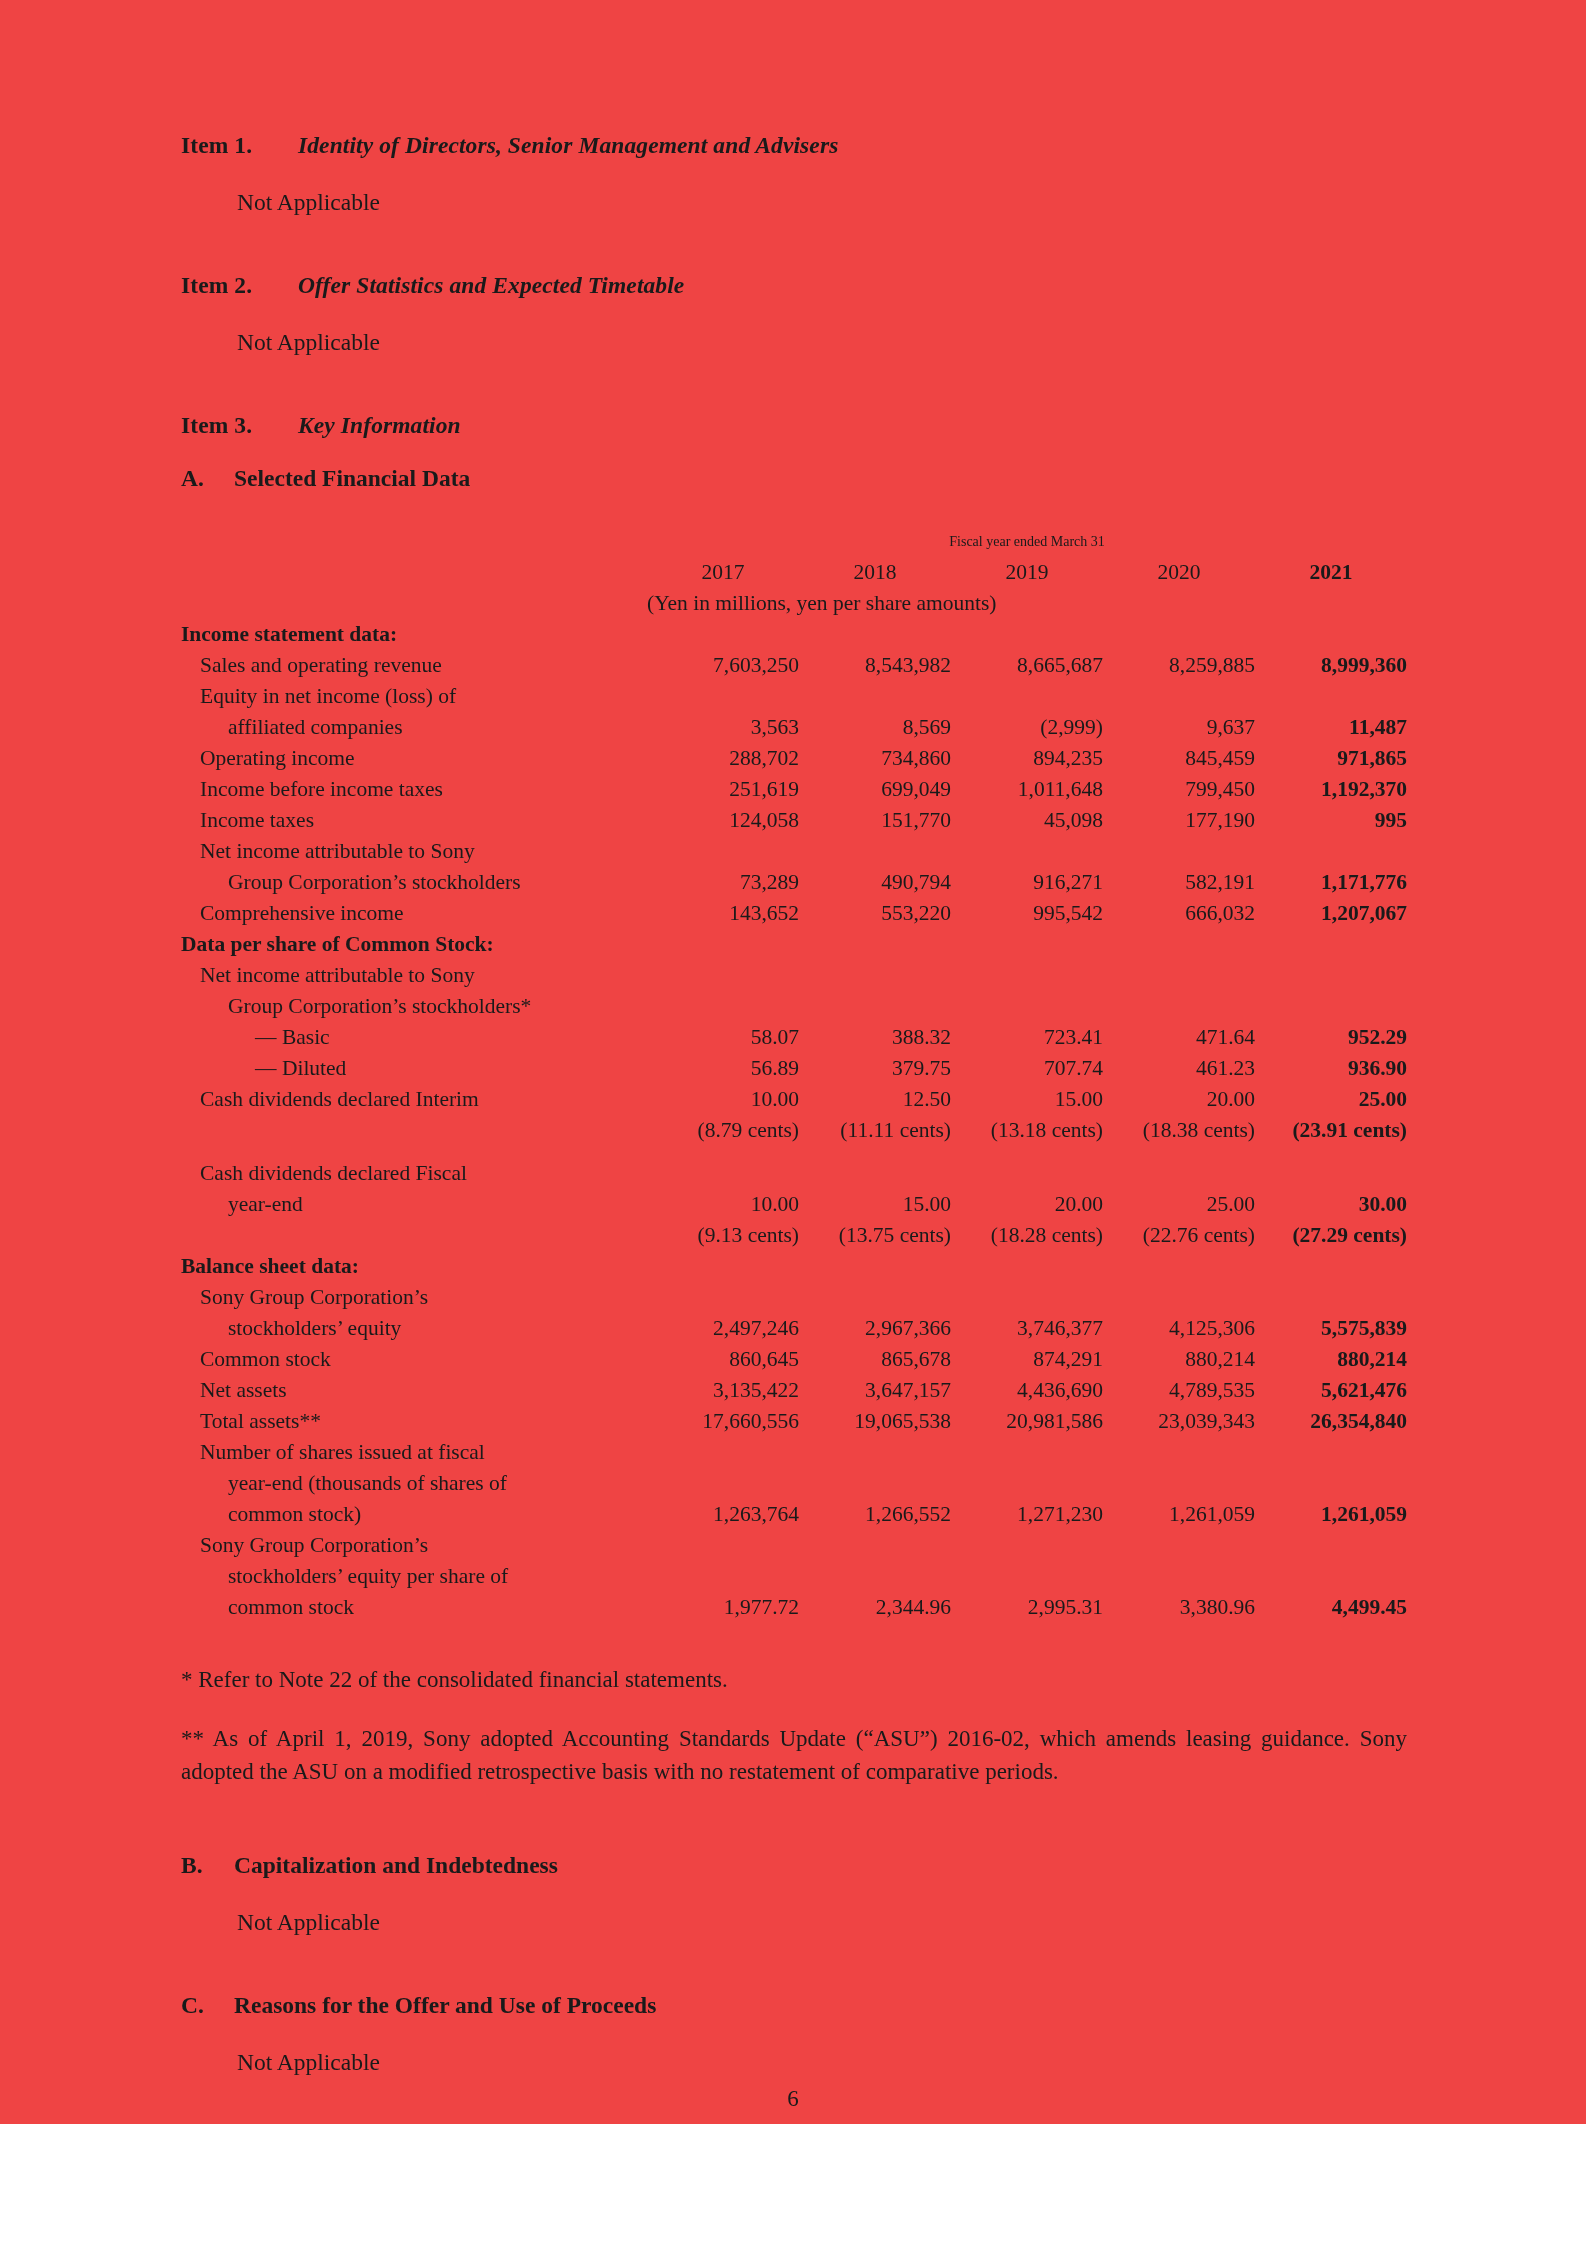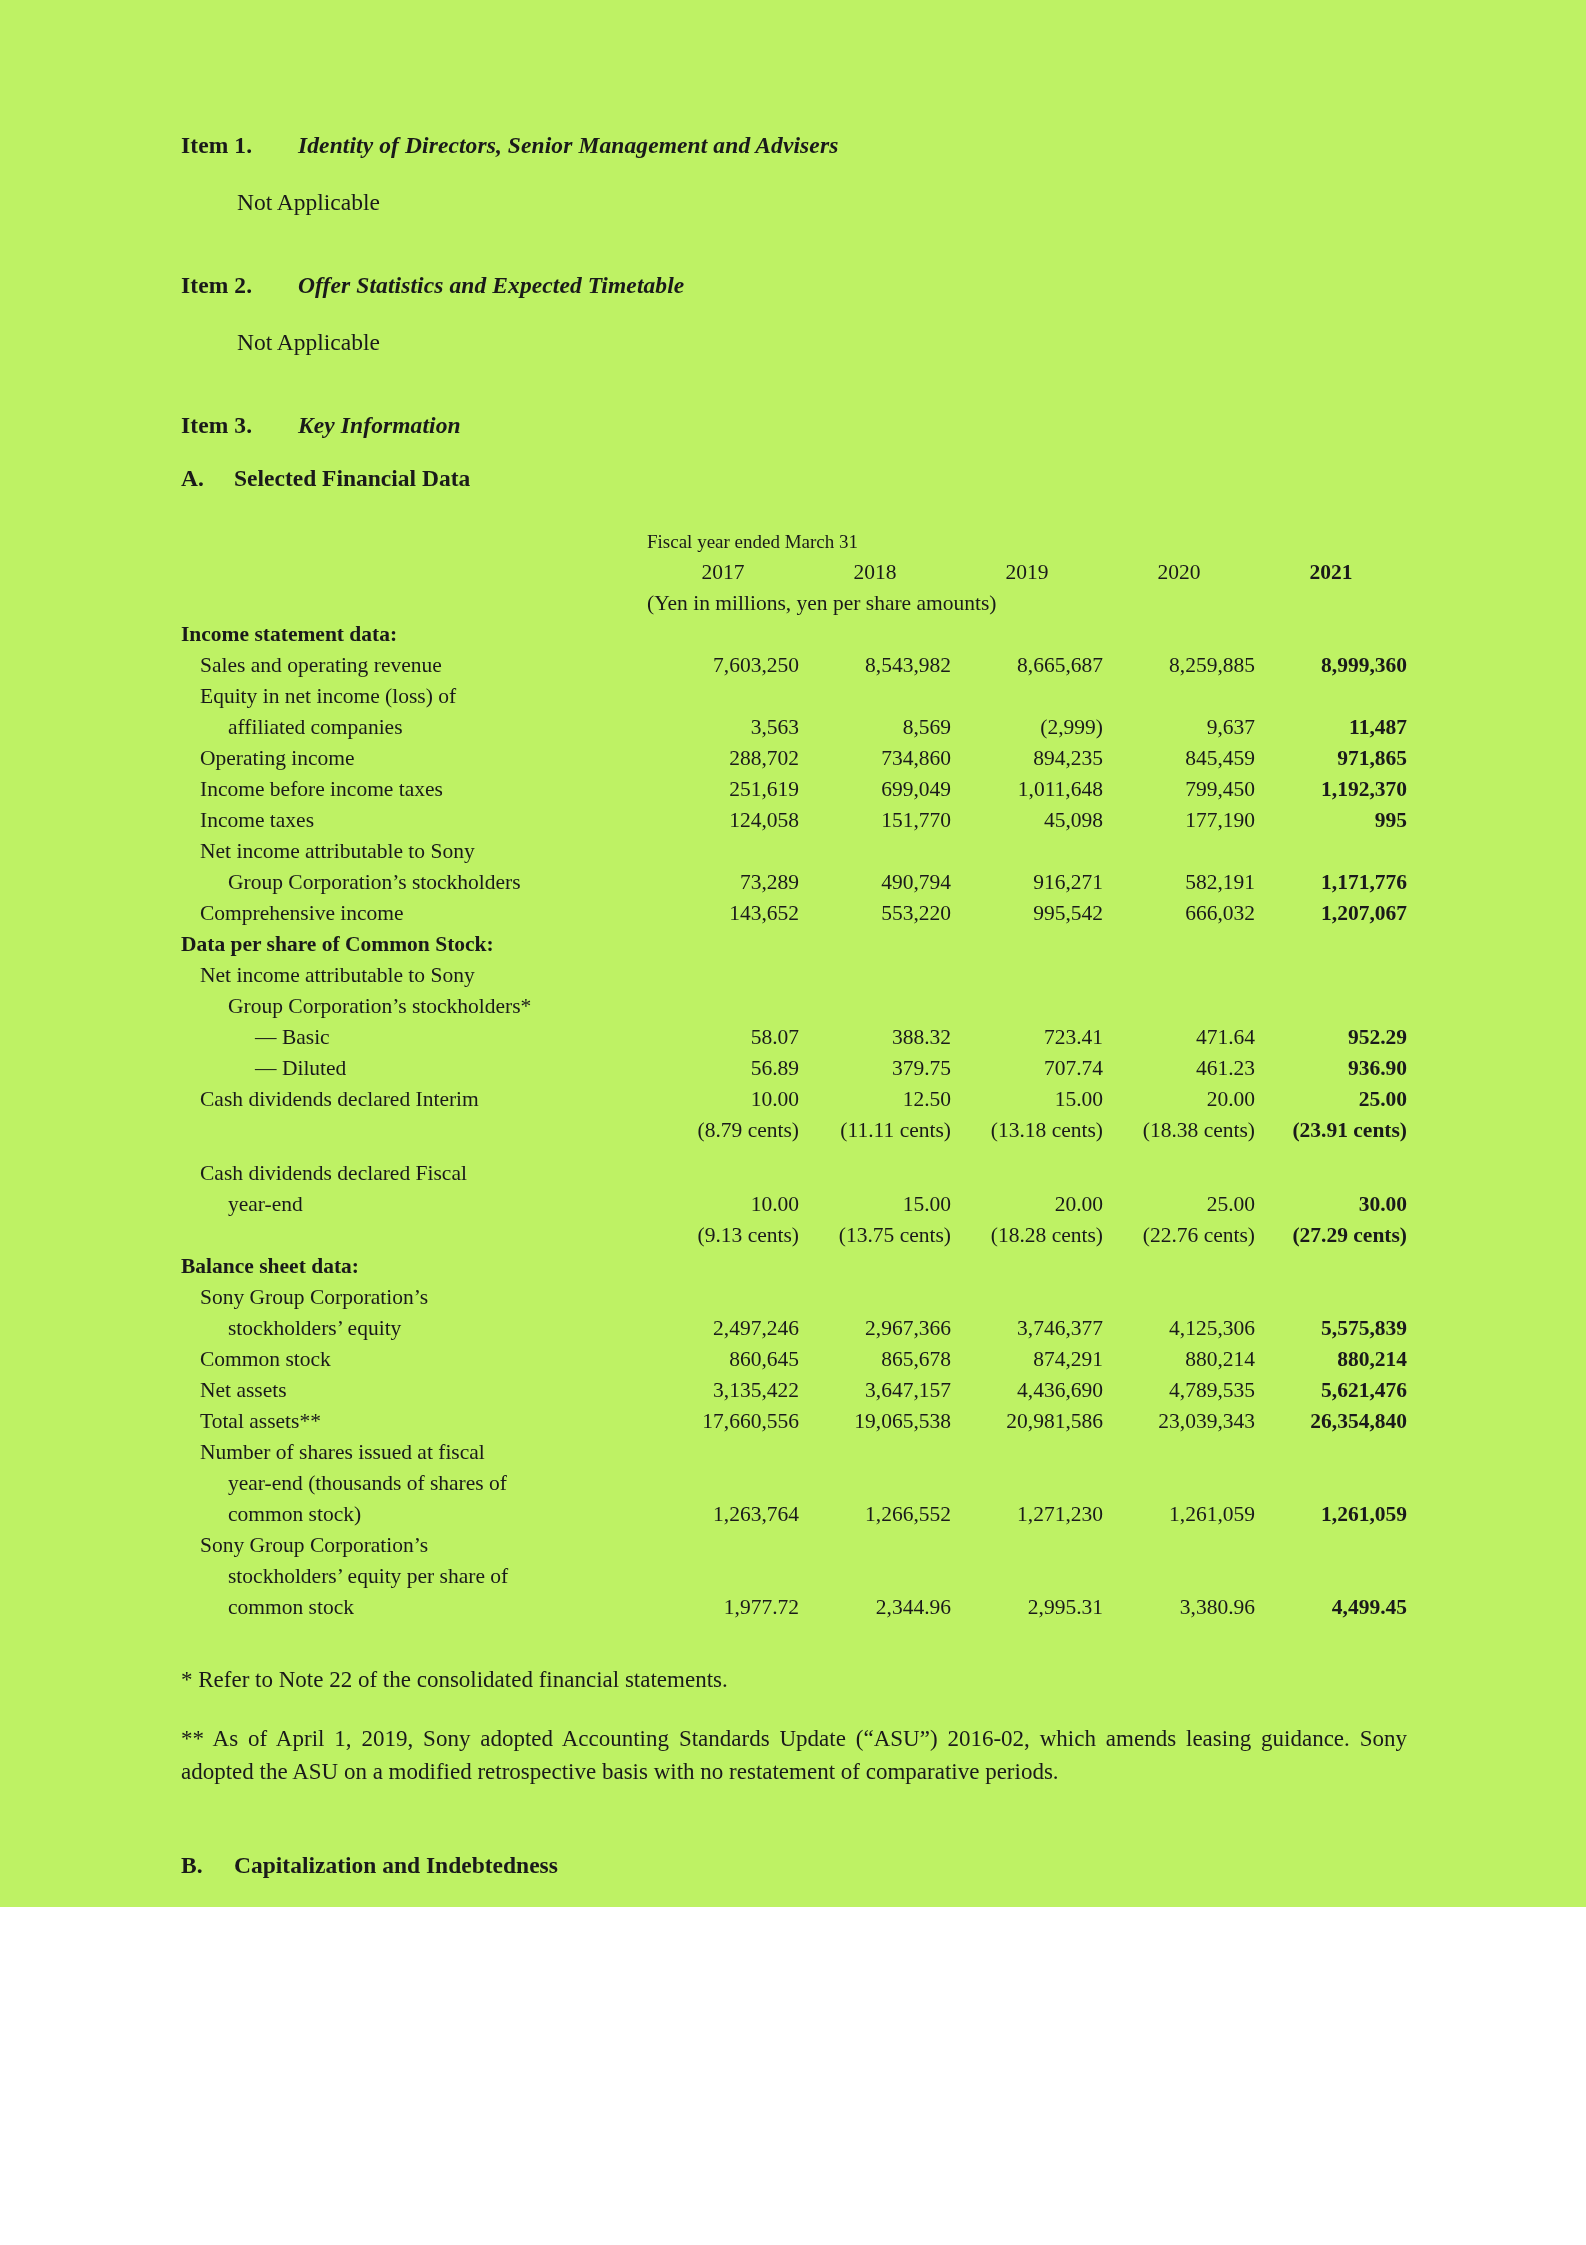"Item 1." #page { background: #bef264 -> #ef4444; height: 1907px -> 2124px }
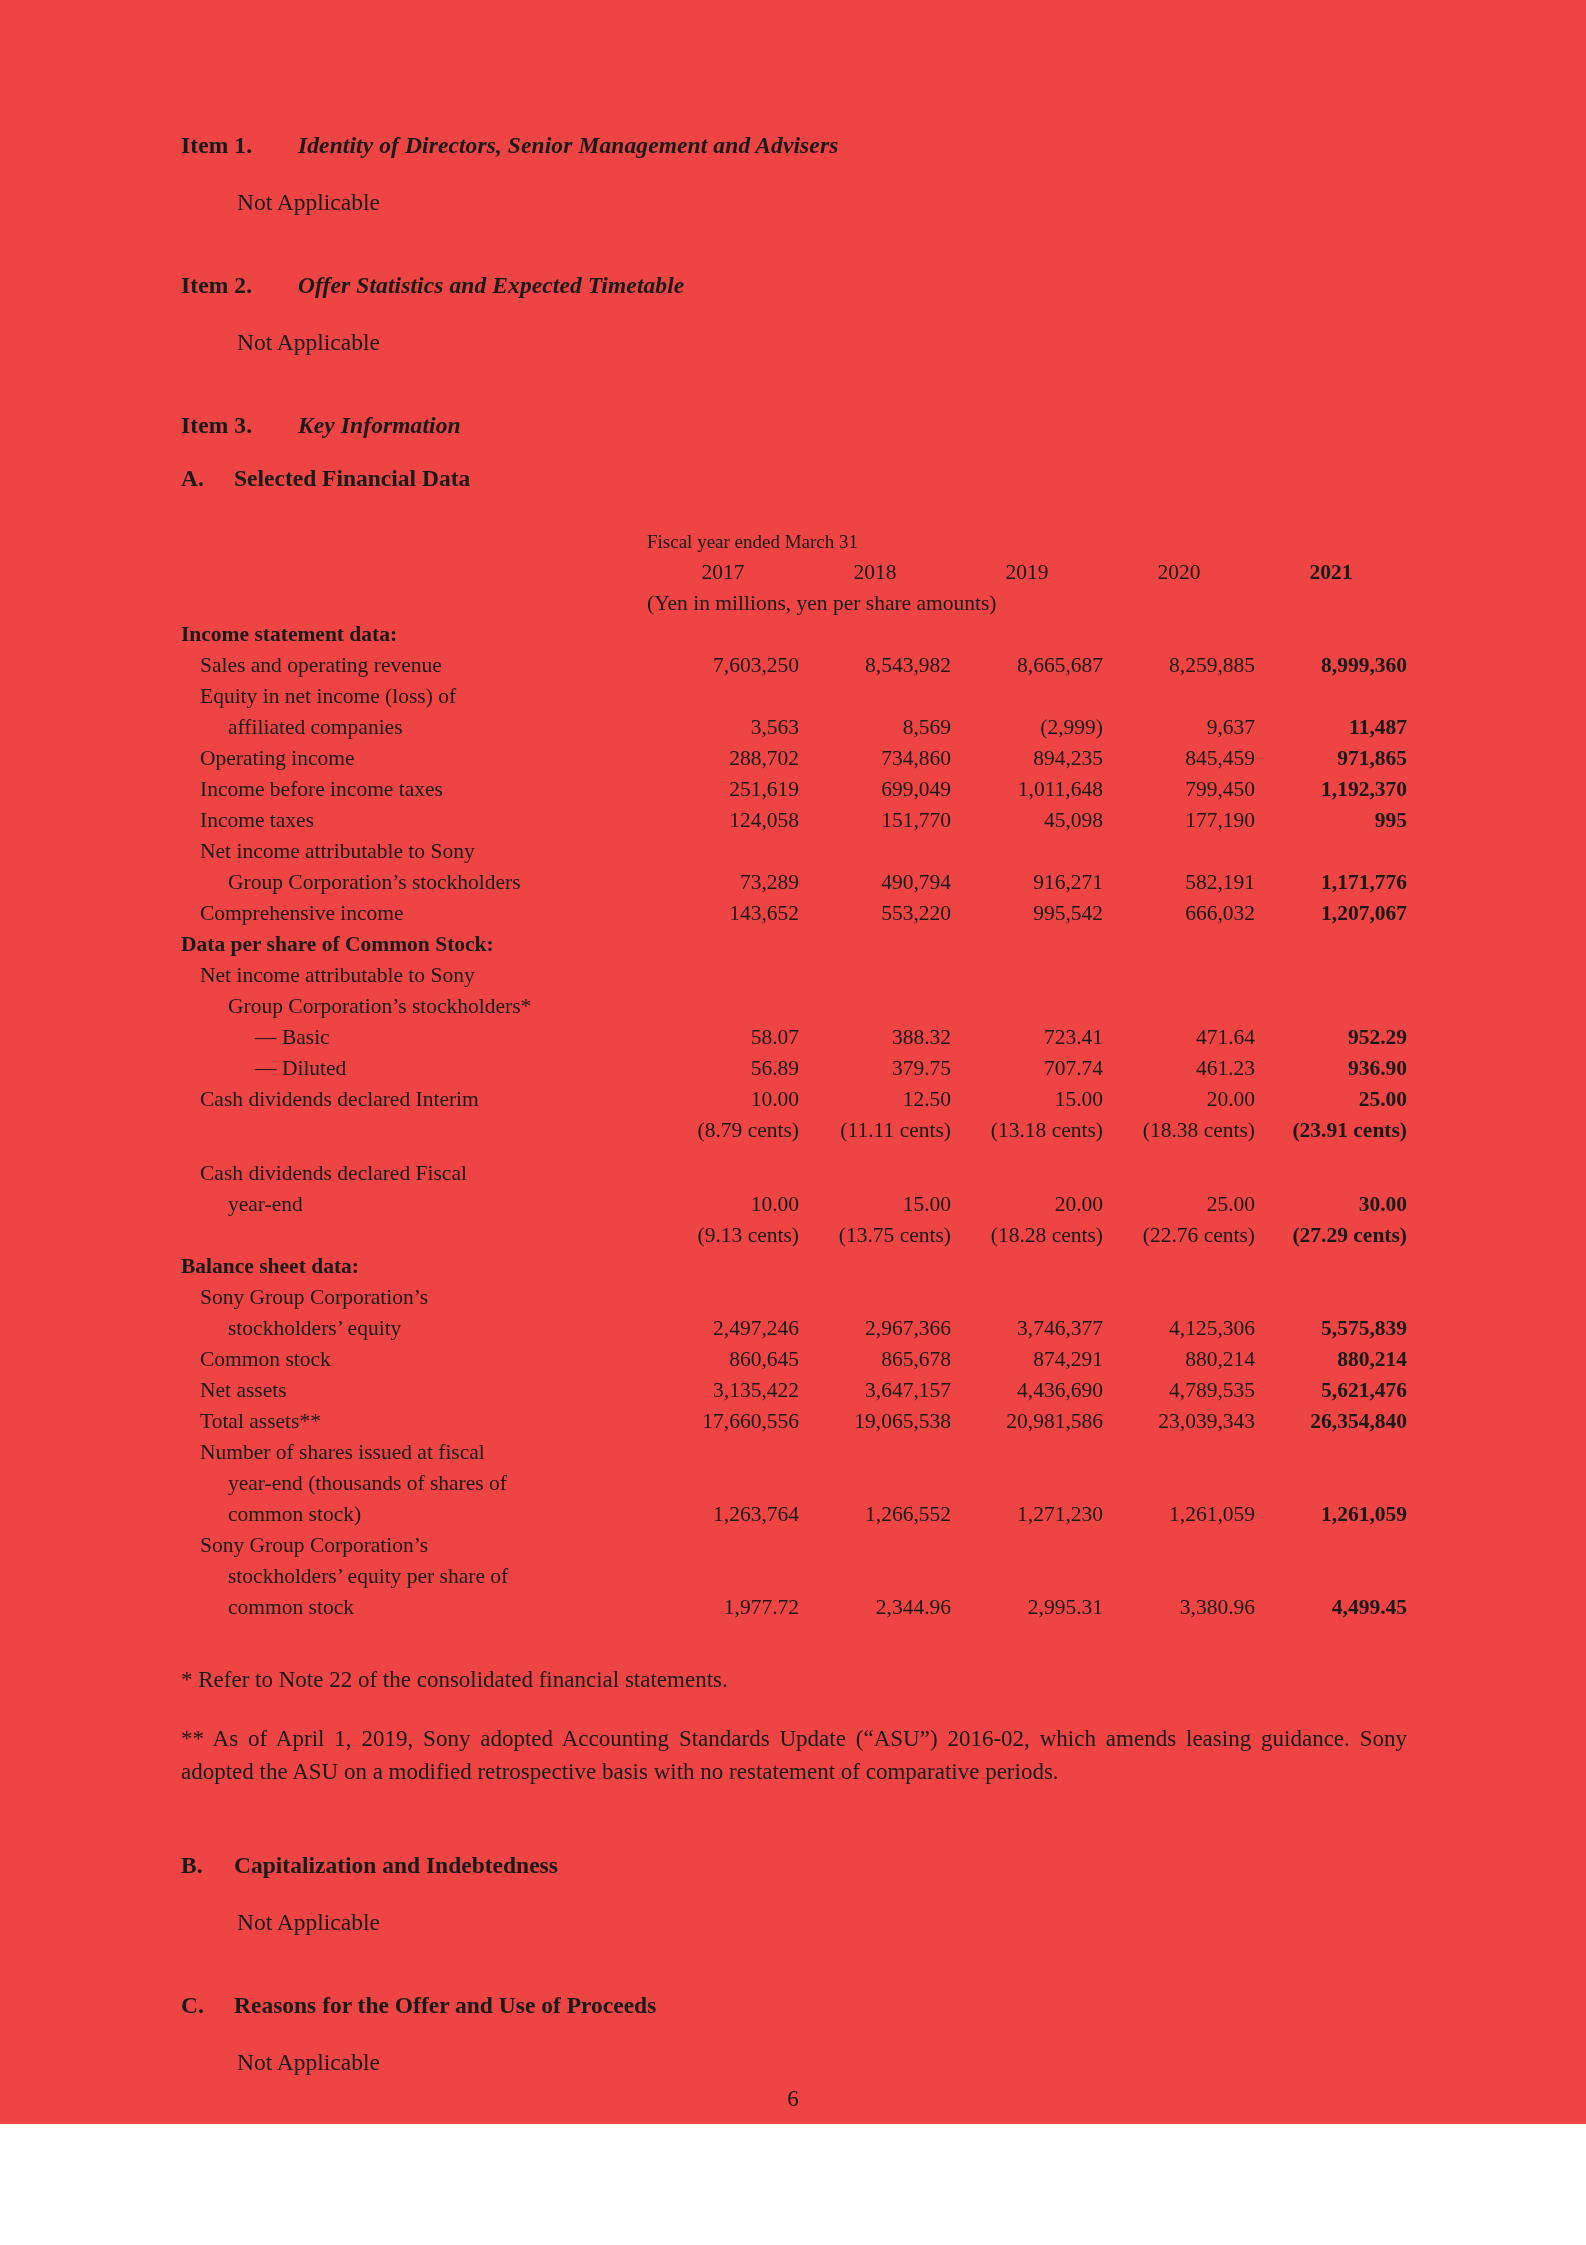"Fiscal year ended March 31" .grouphead { font-size: 19px -> 14px; text-align: none -> center }
